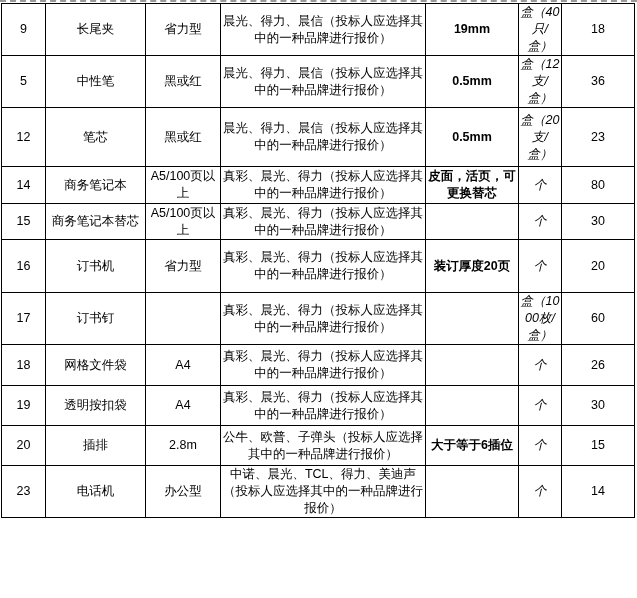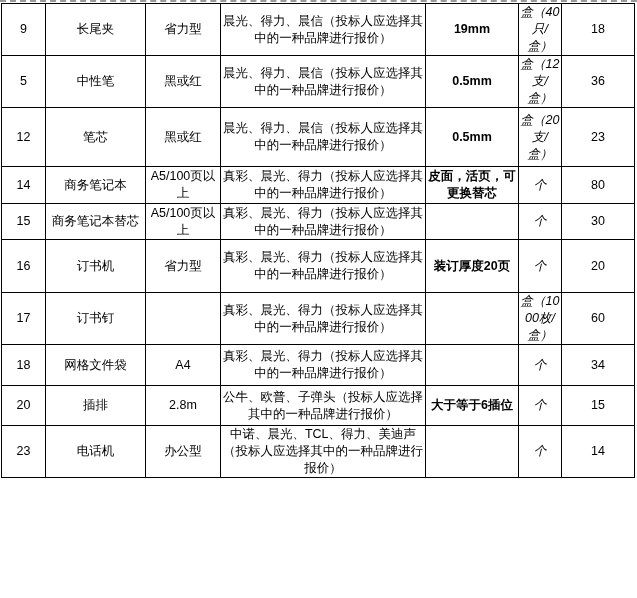"34" td.col-qty { text: 34 -> 26 }
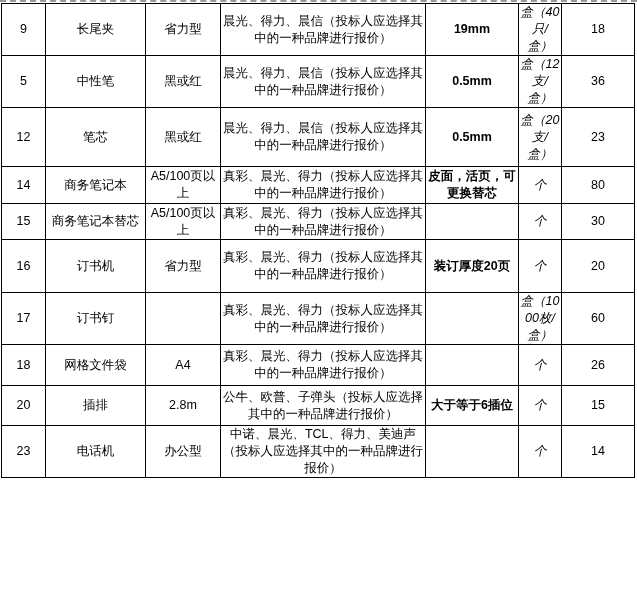"19" tr { html: none -> <tr> <td>19</td> <td>透明按扣袋</td> <td>A4</td> <td>真彩、晨光、得力（投标人应选择其中的一种品牌进行报价）</td> <td></td> <td>个</td> <td>30</td> </tr> }
